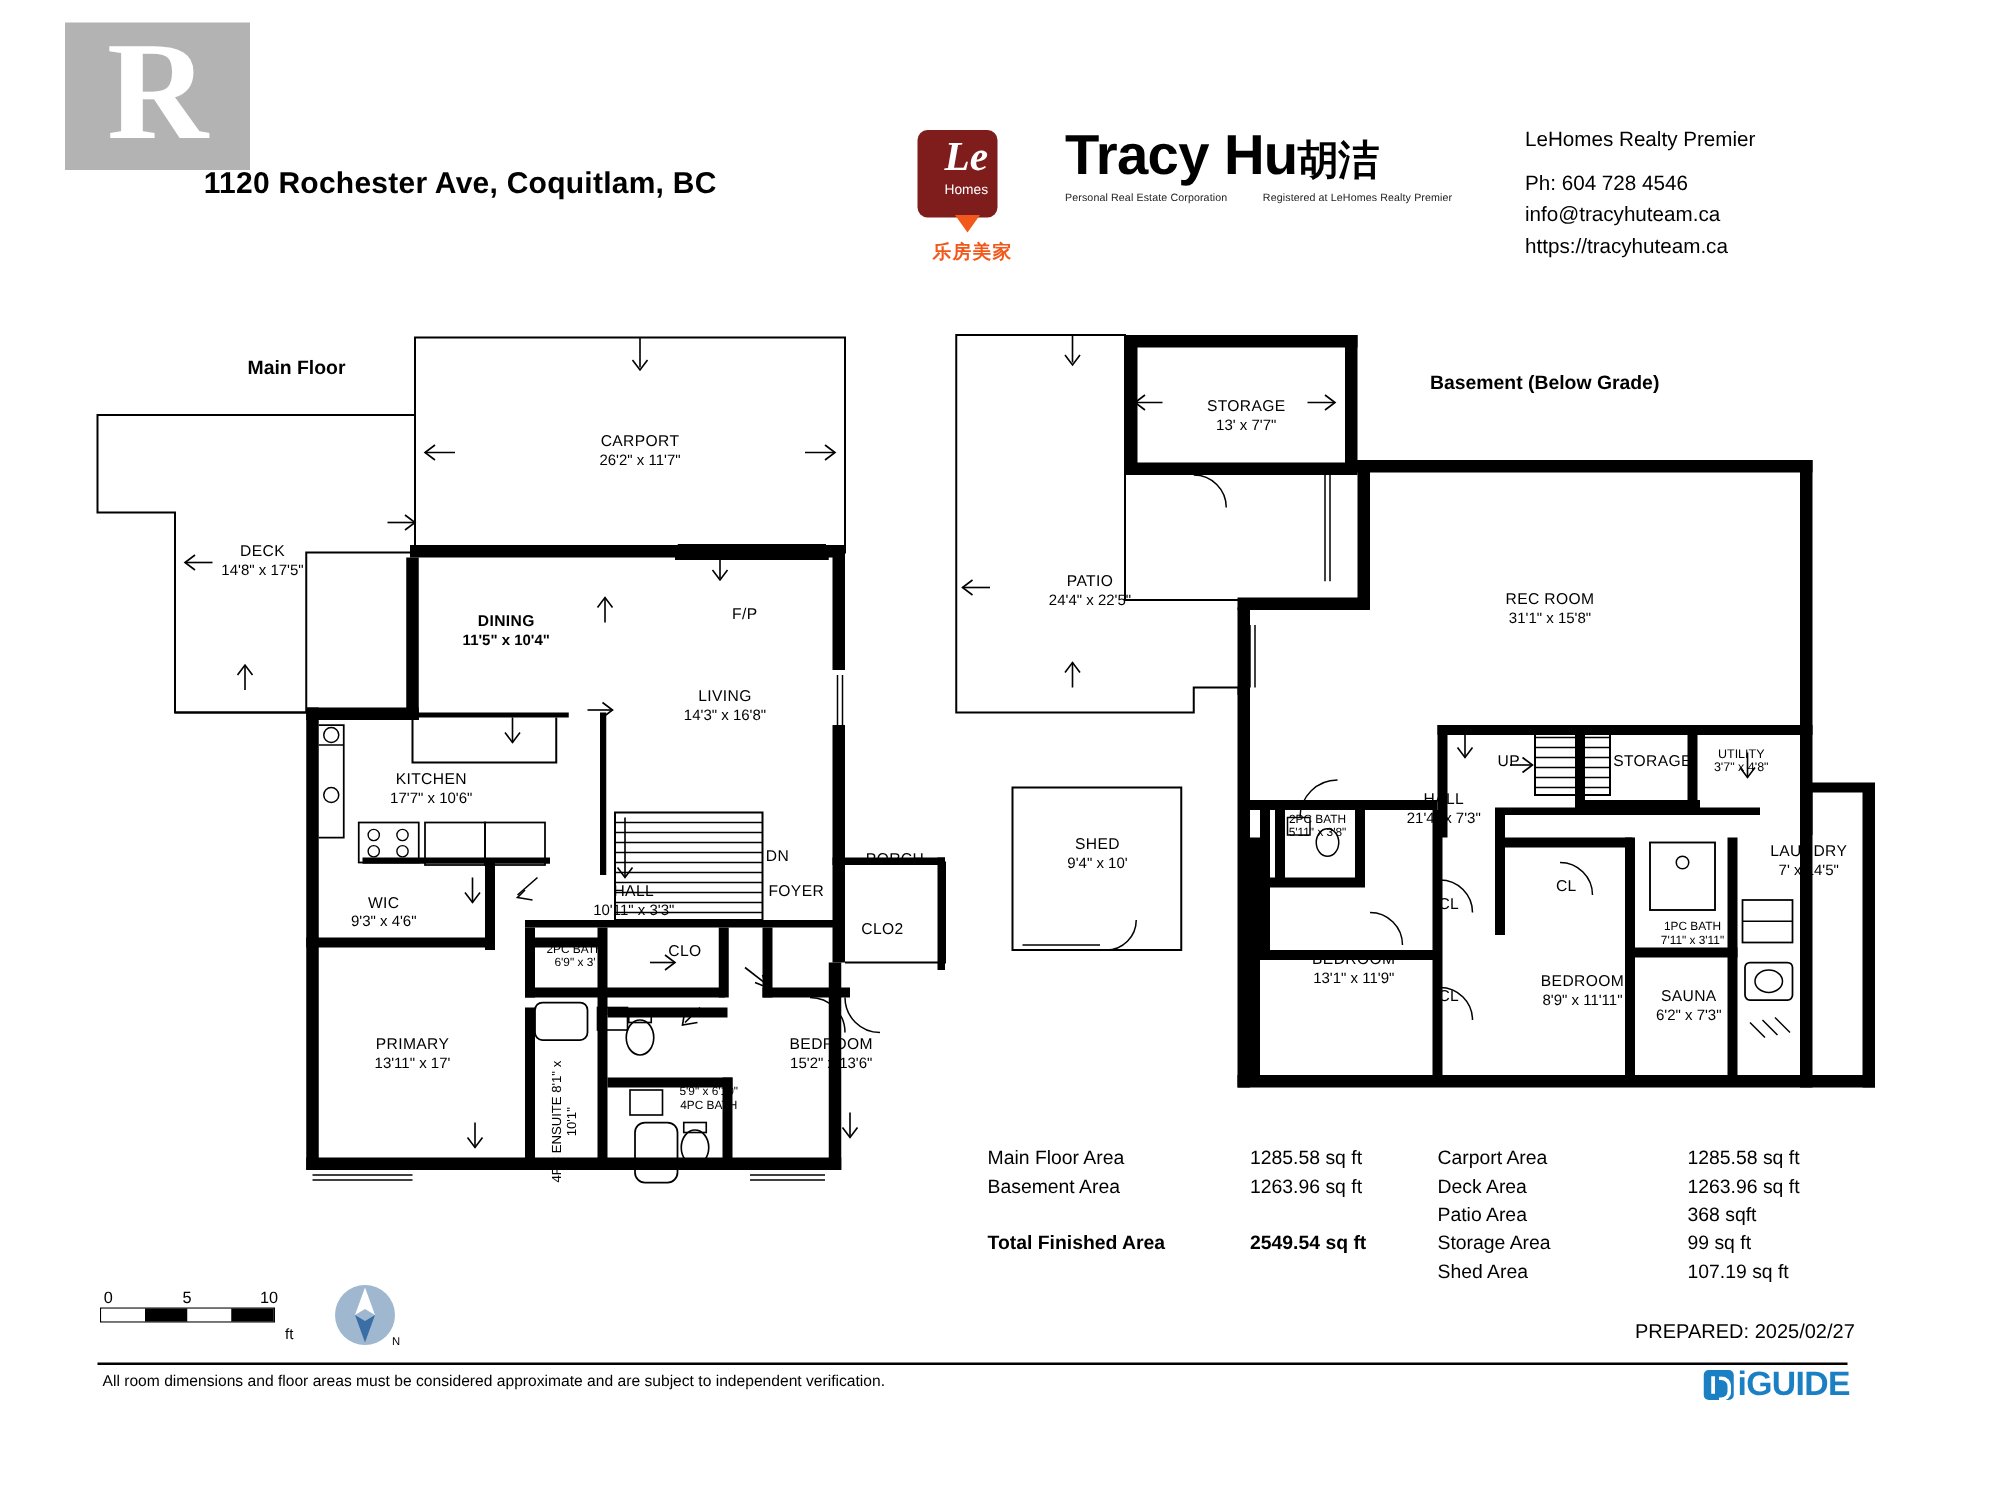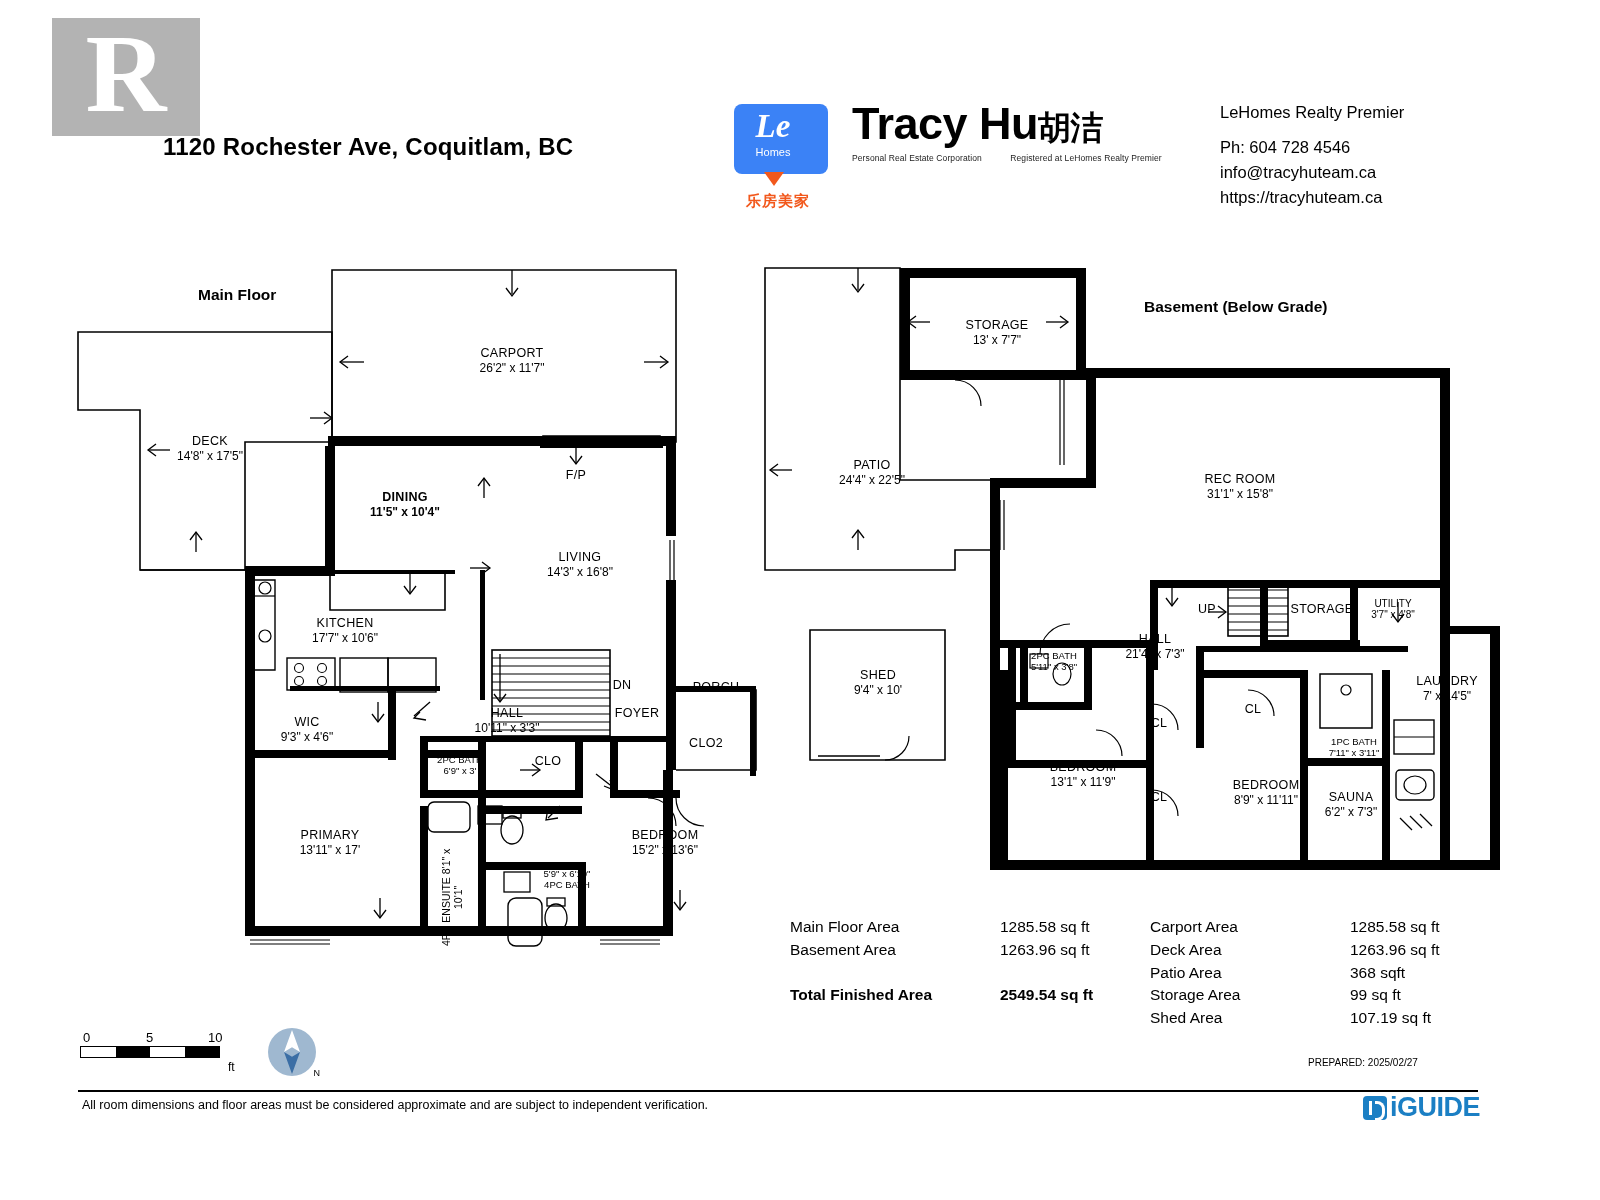"Le" .le-logo .sq { background: #3b82f6 -> #7f1d1d; width: 94px -> 64px }
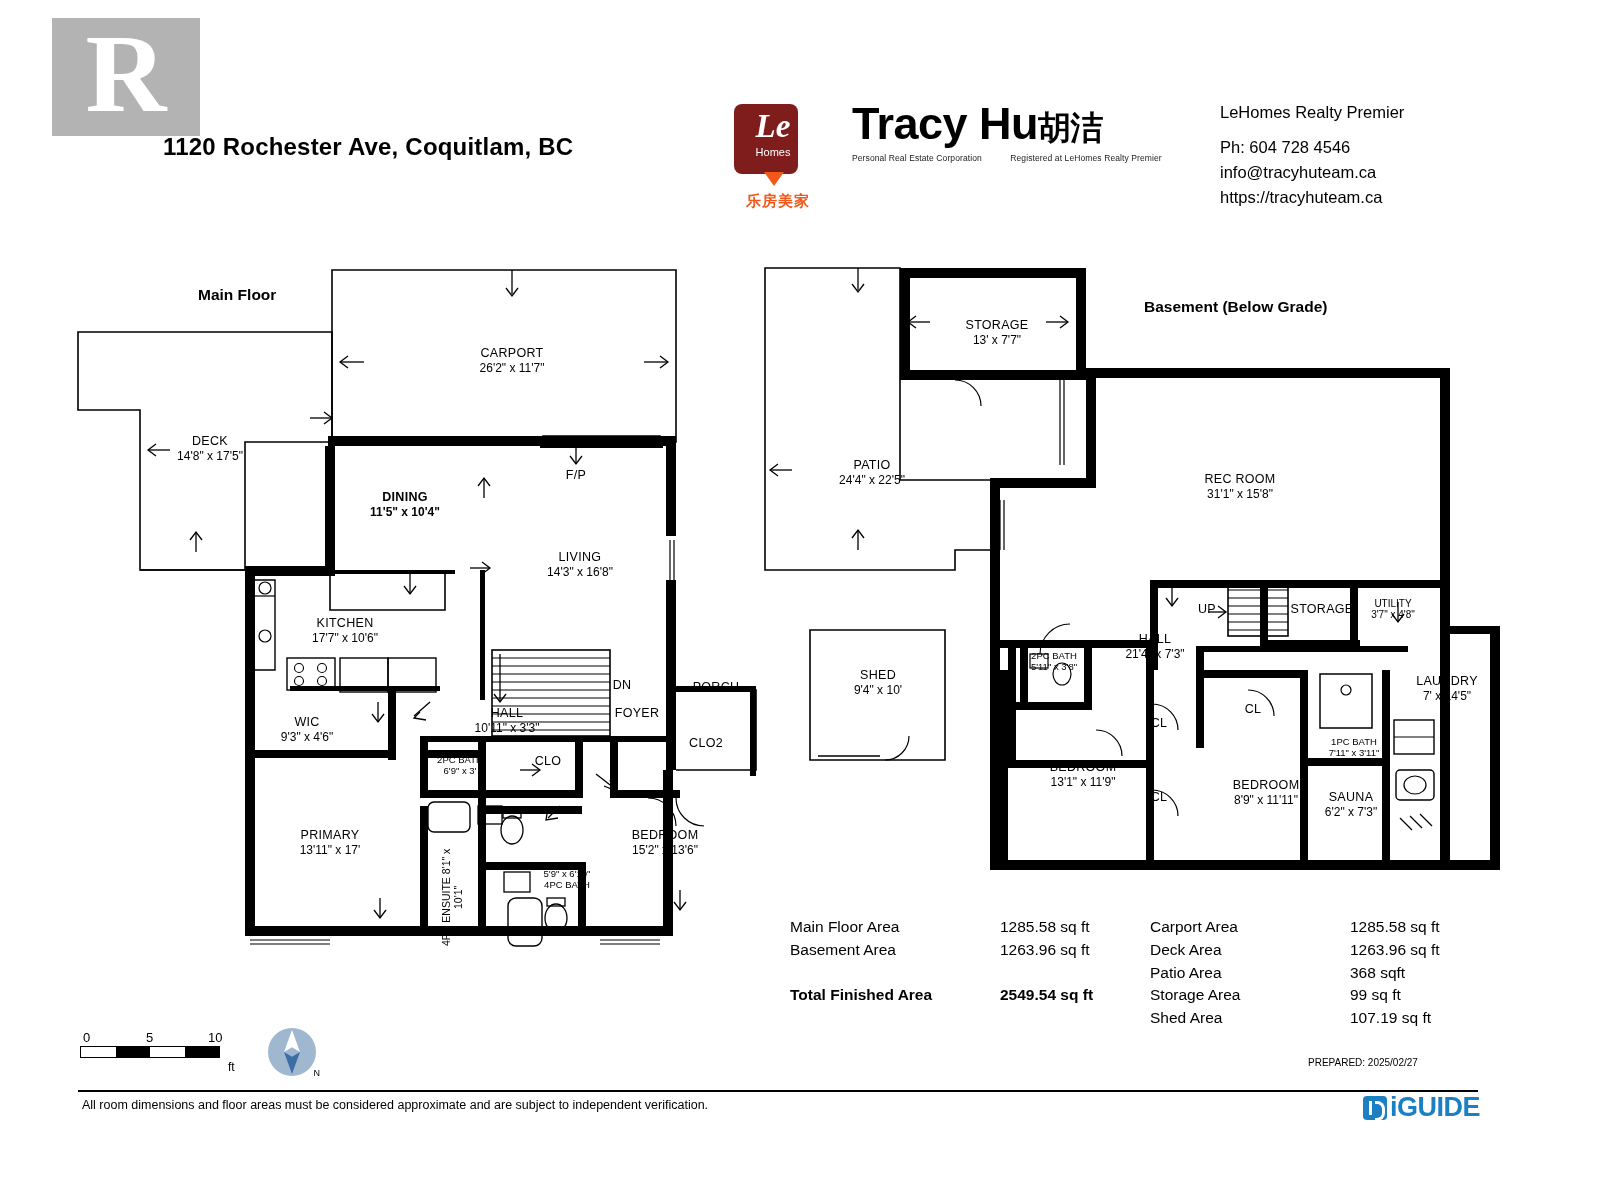"F/P" div.lbl { text-align: none -> right; top: 218px -> 234px }
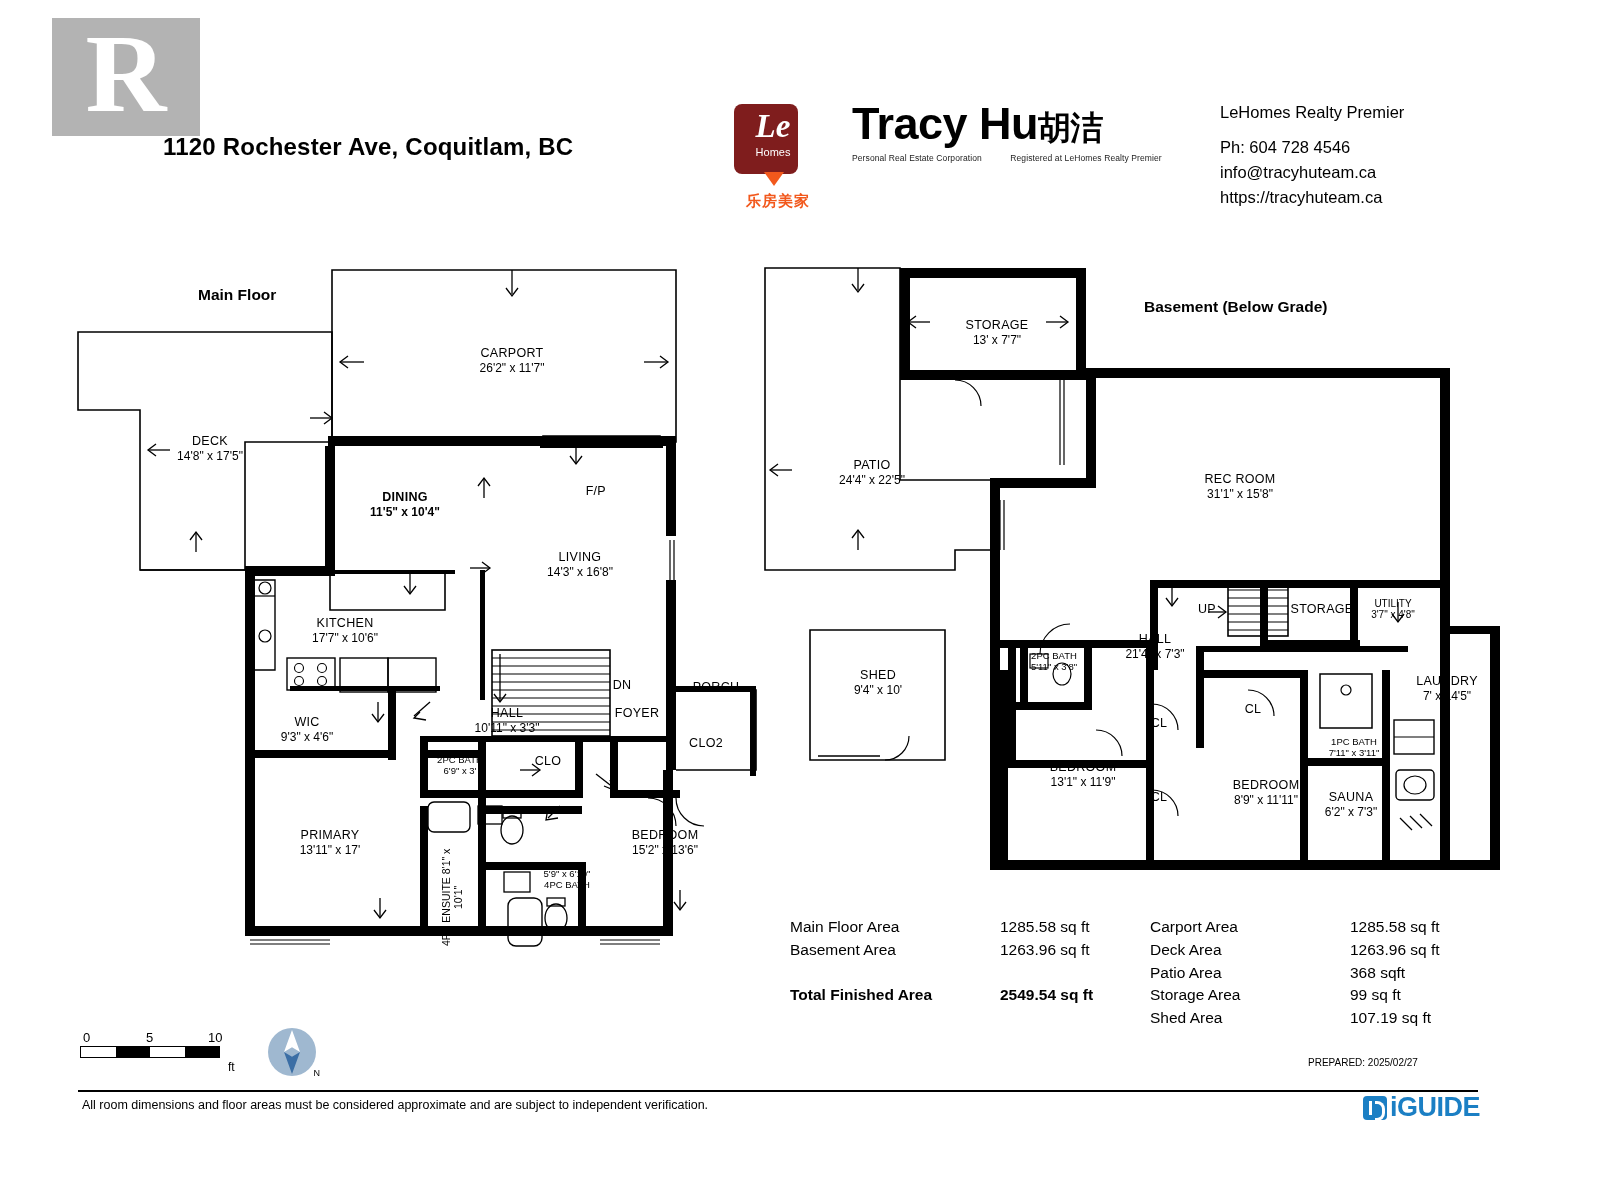"PREPARED: 2025/02/27" .prep { font-size: 10px -> 16px }
